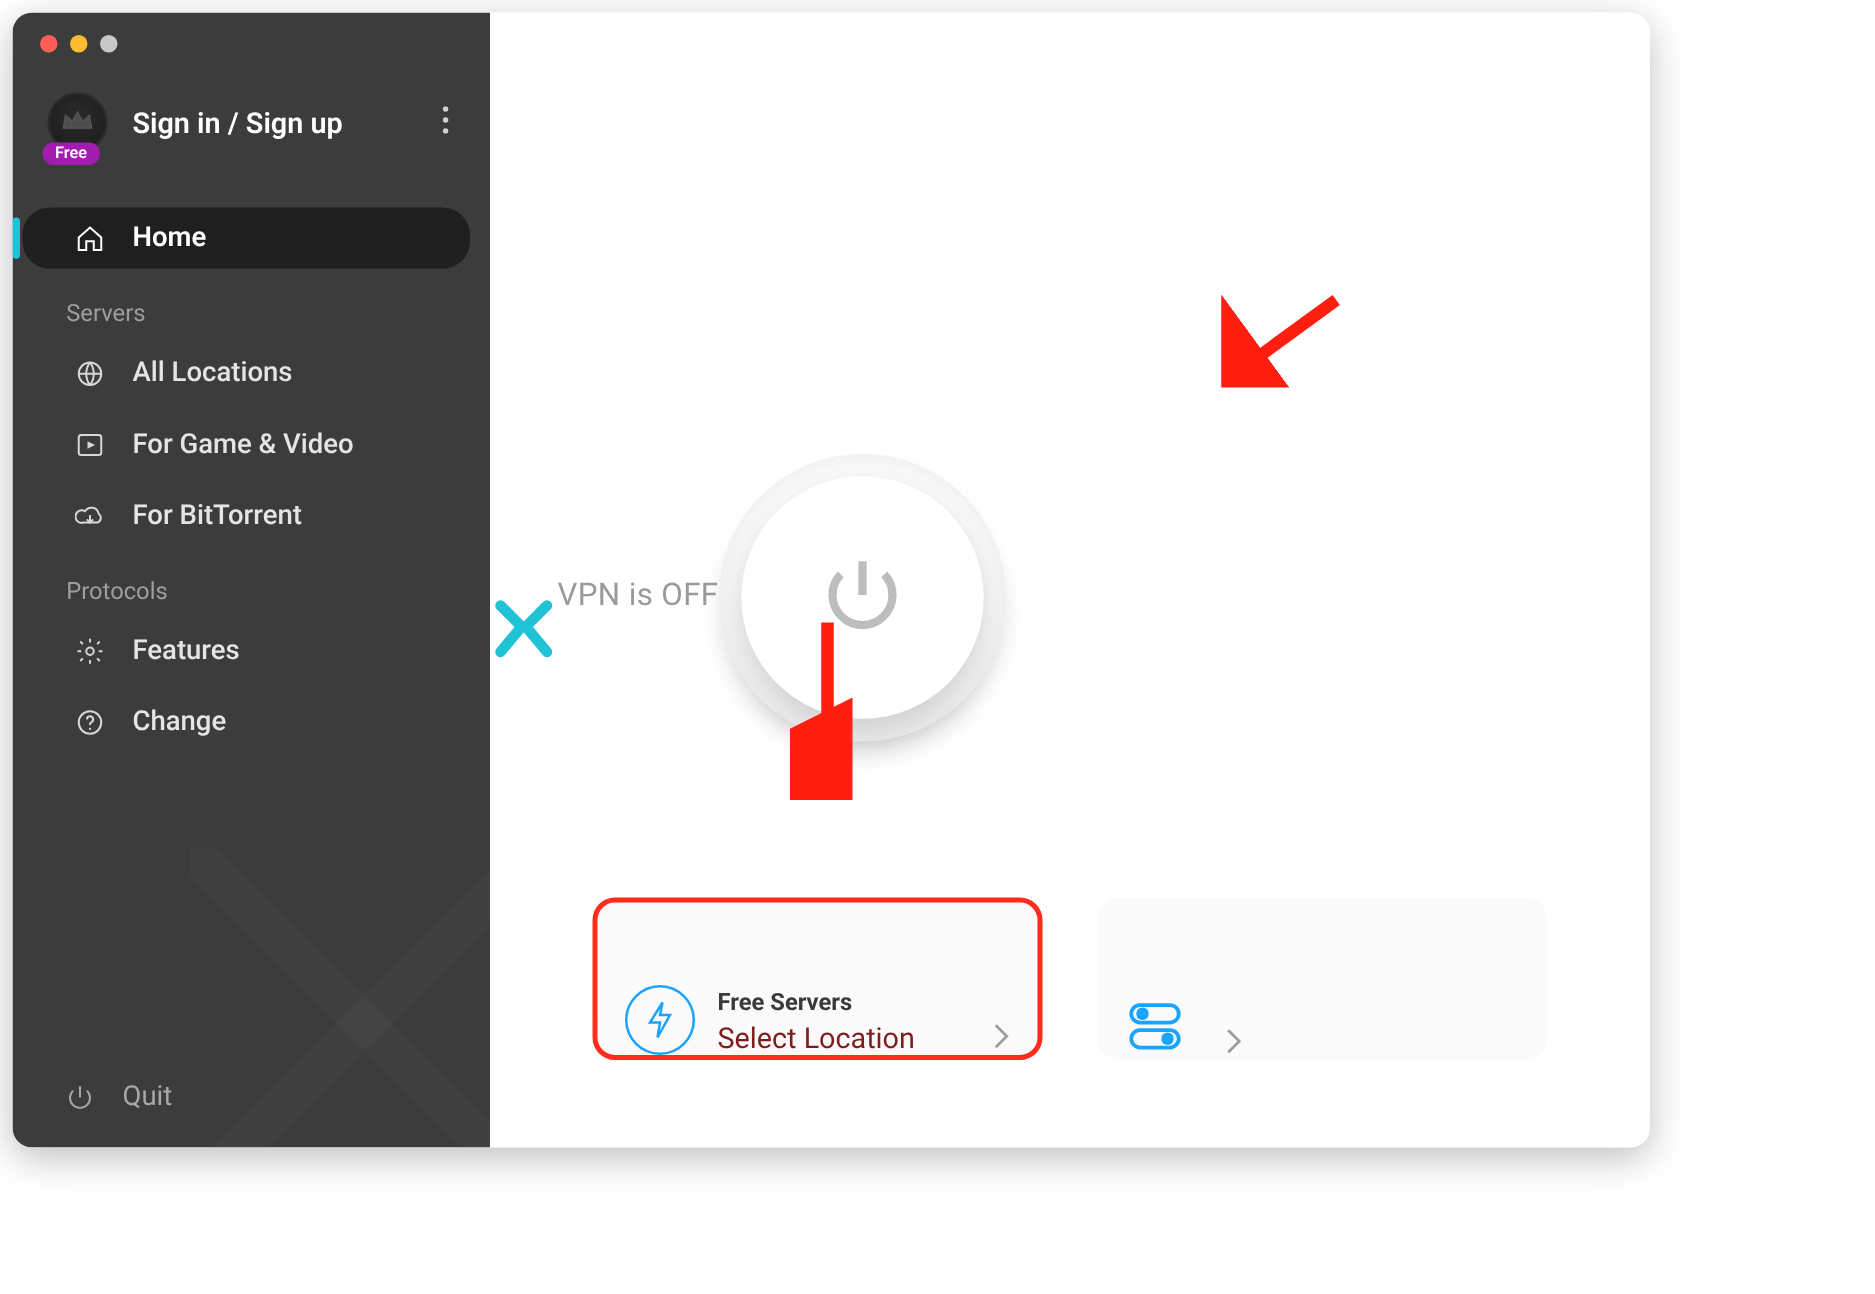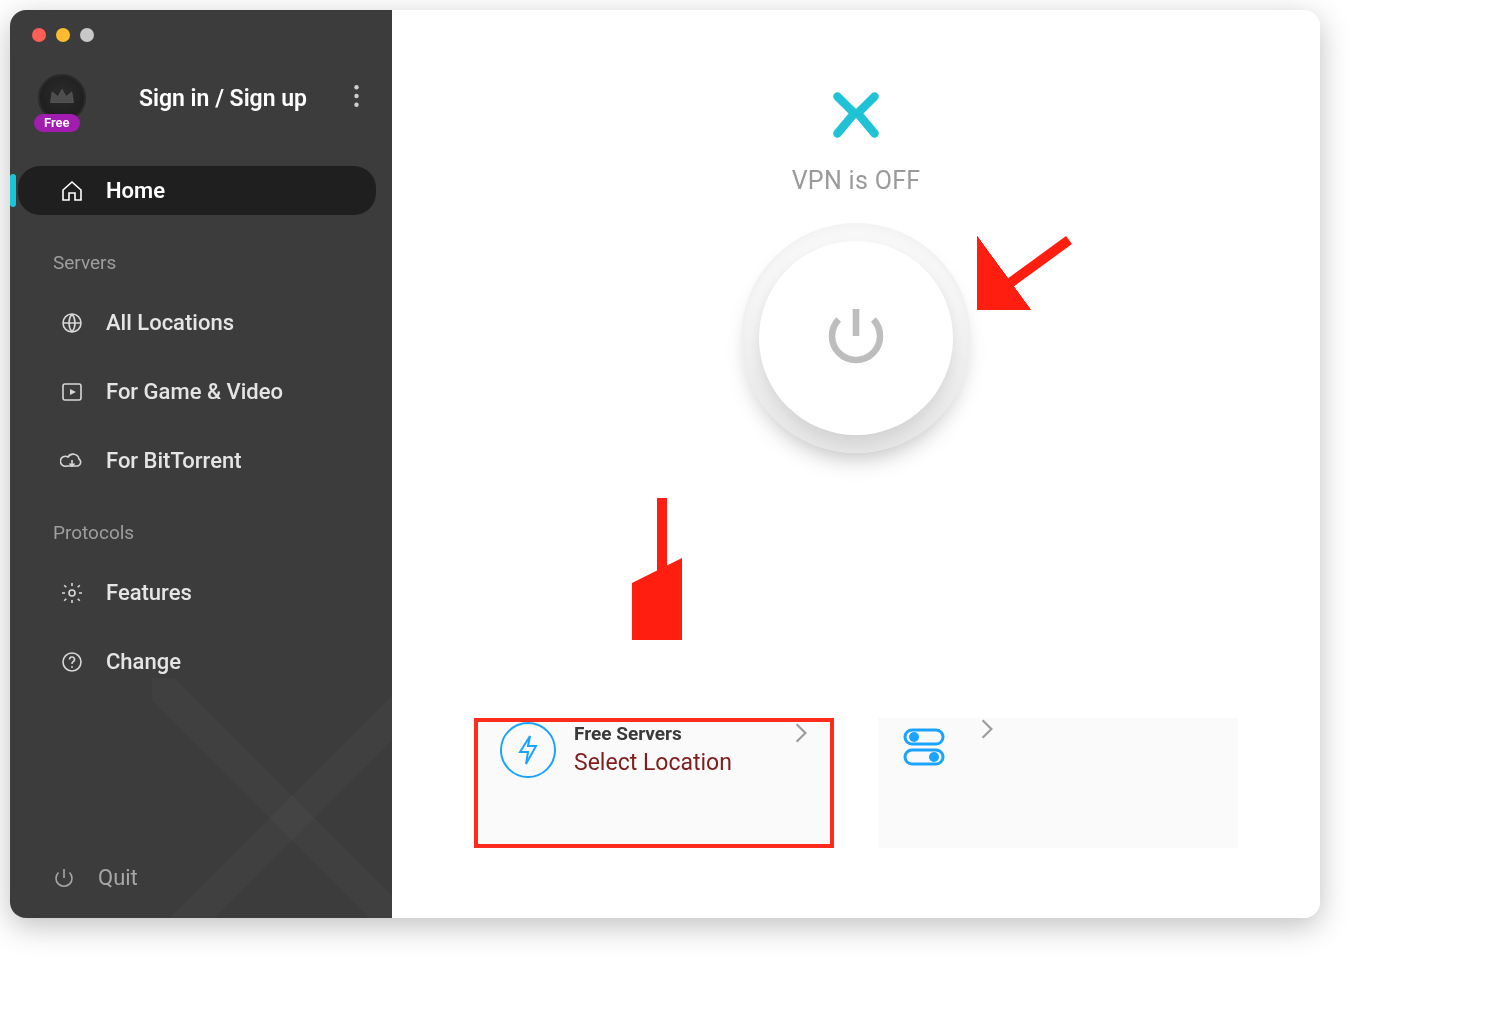"Sign in / Sign up" .account-title { text-align: center -> none }
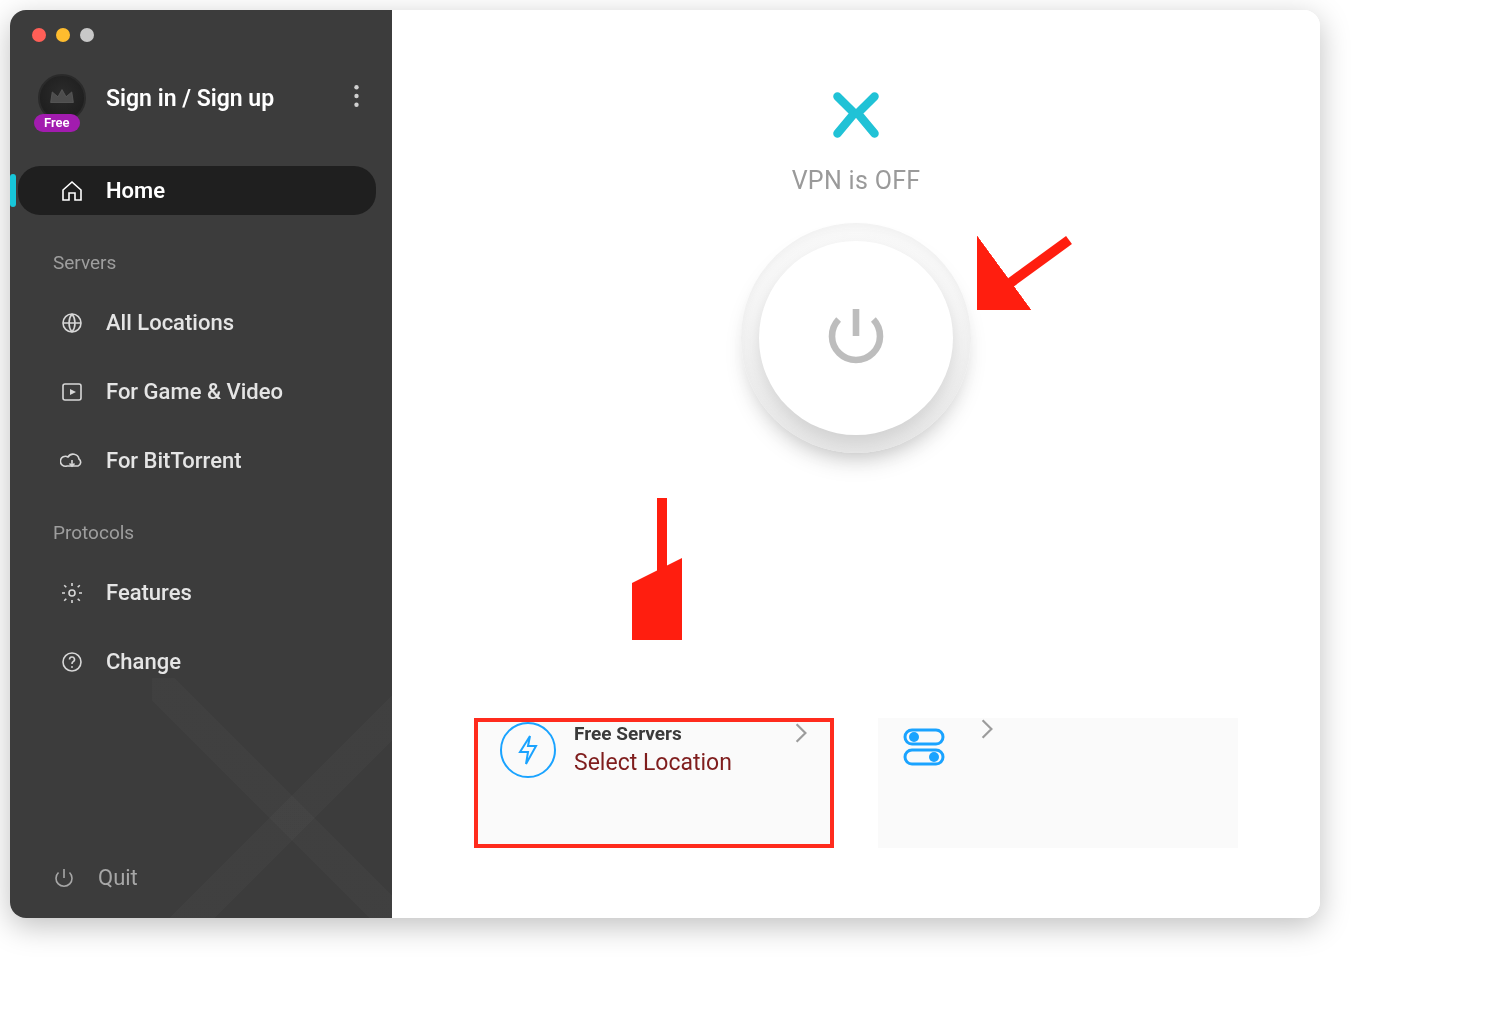"Home" .nav { gap: 16px -> 4px }
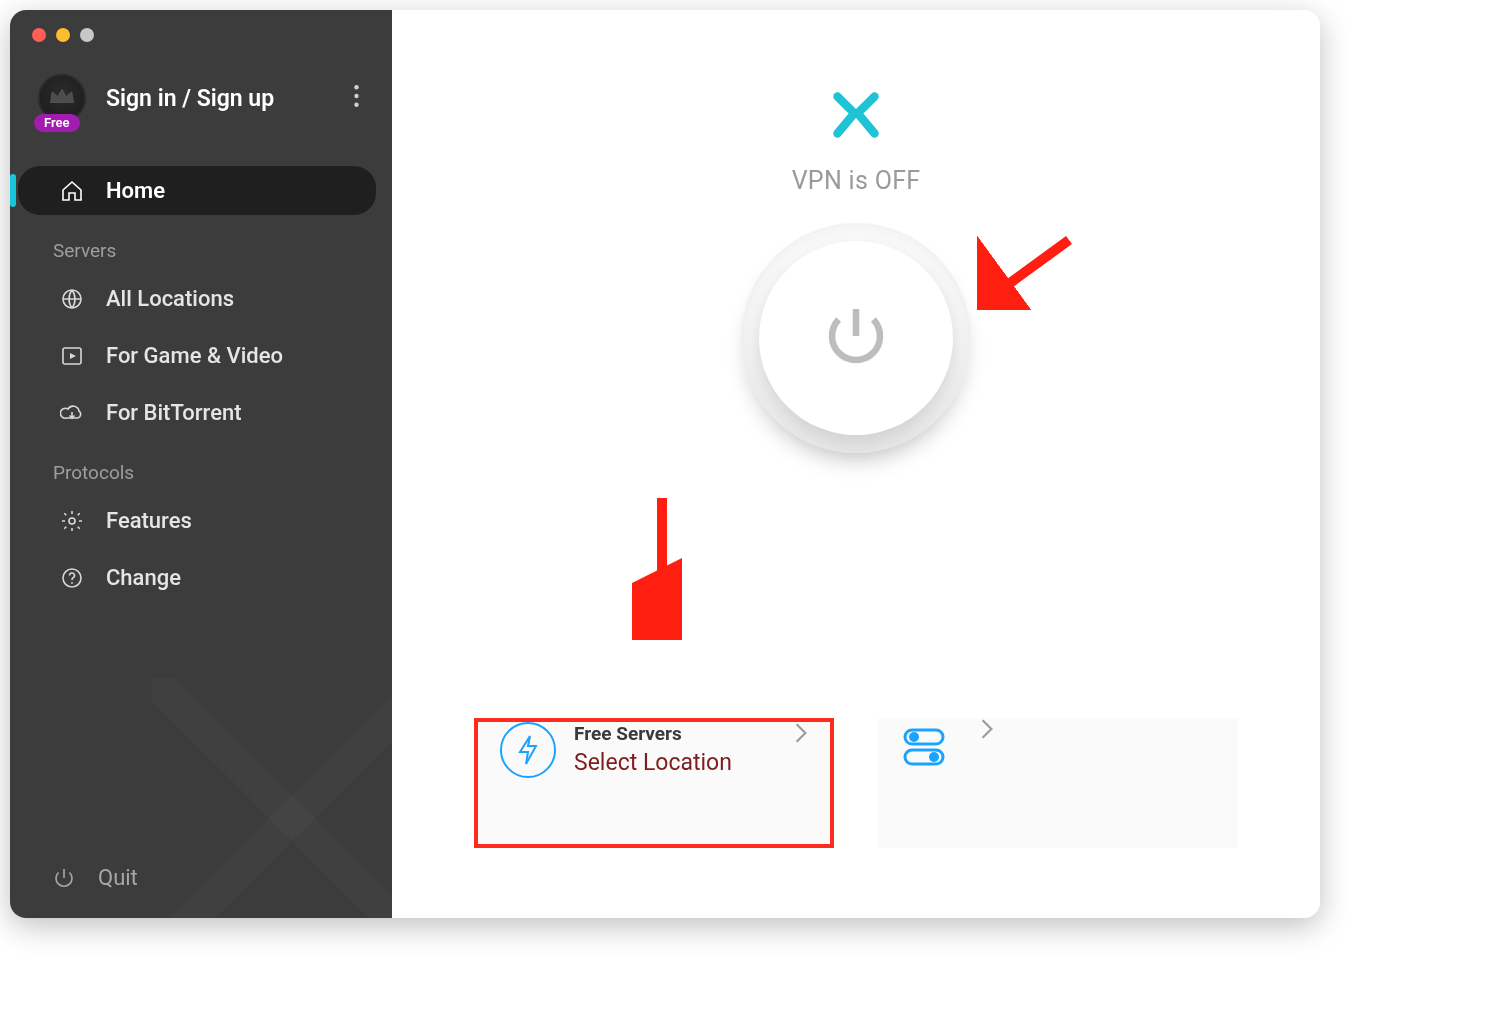"VPN is OFF" .main { flex-direction: column -> row }
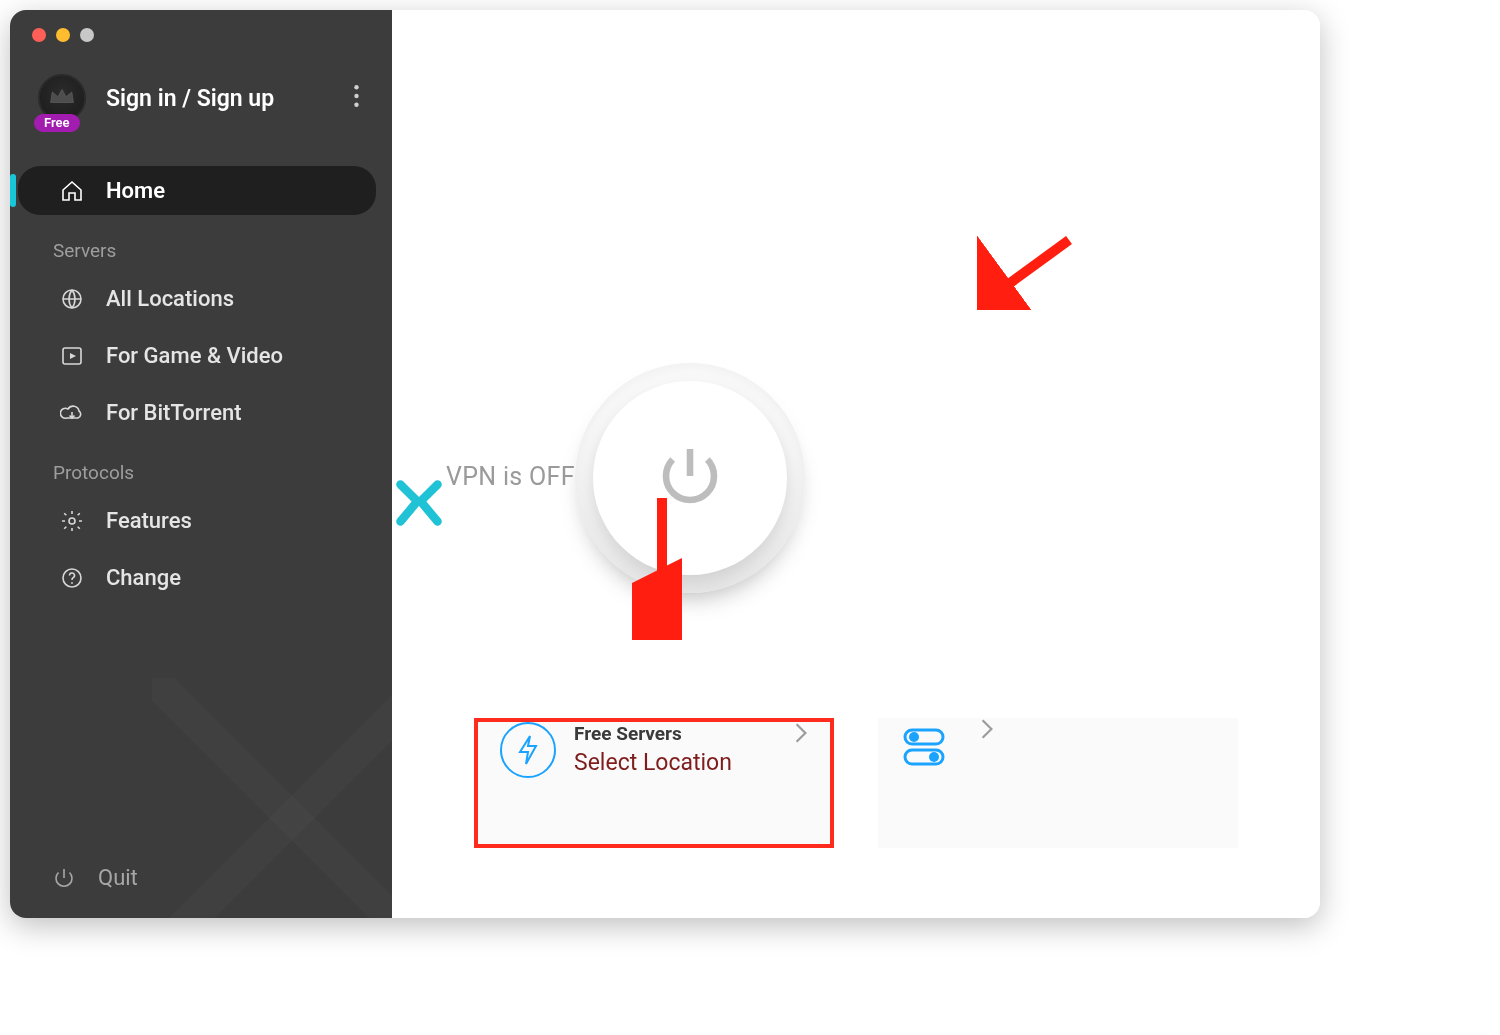"Free Servers" .card { align-items: flex-start -> flex-end; border-radius: 0 -> 18px }
